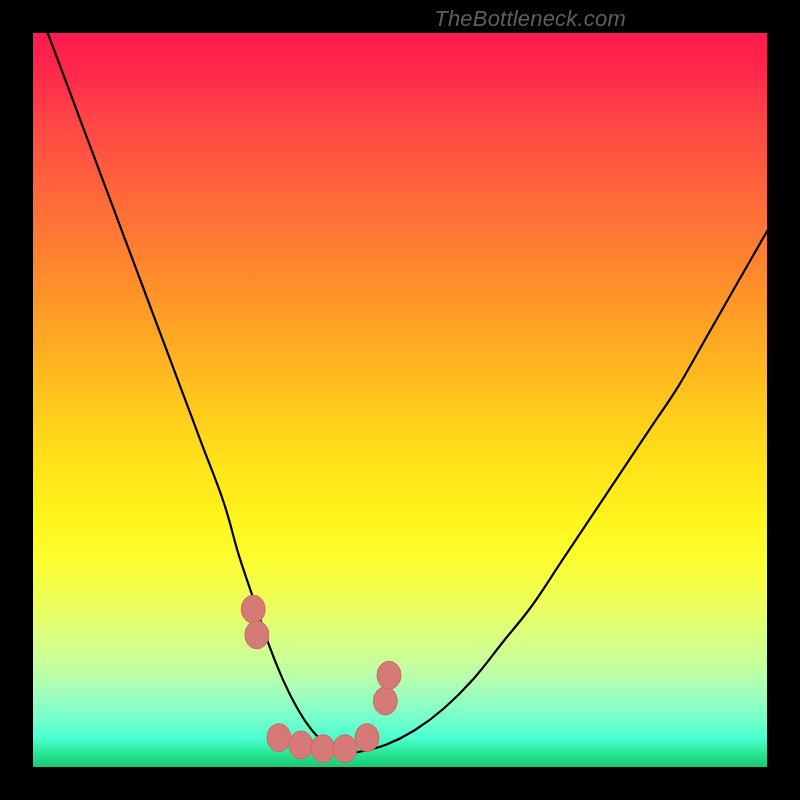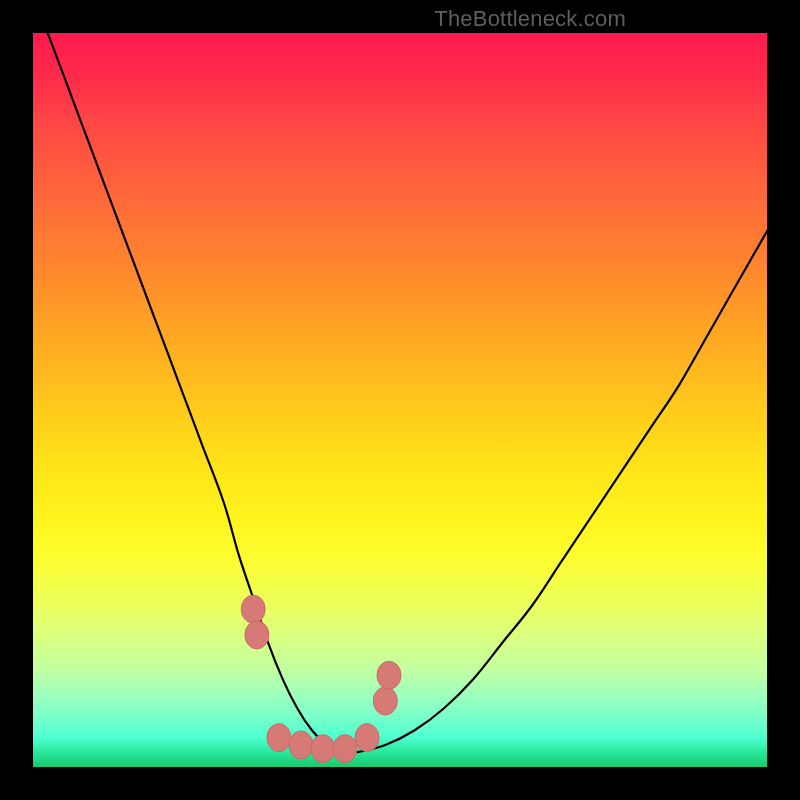"TheBottleneck.com" .frame { font-style: none -> italic }
